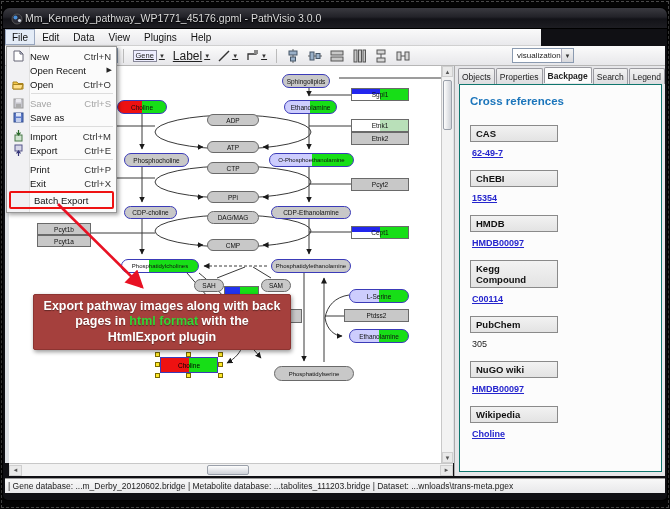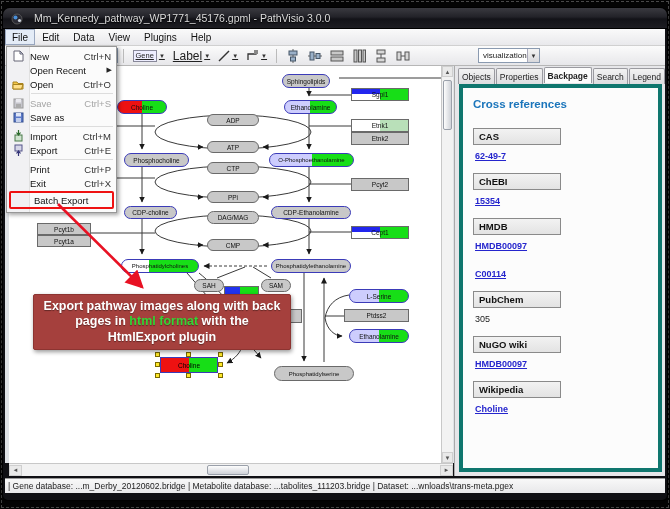"Mm_Kennedy_pathway_WP1771_45176.gpml -" .title-text { margin-left: 10px -> 1px }
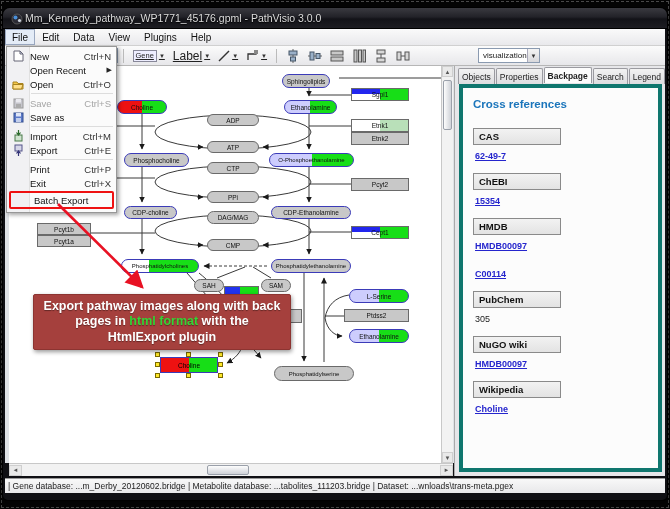"File" .menubar { width: 660px -> 536px }
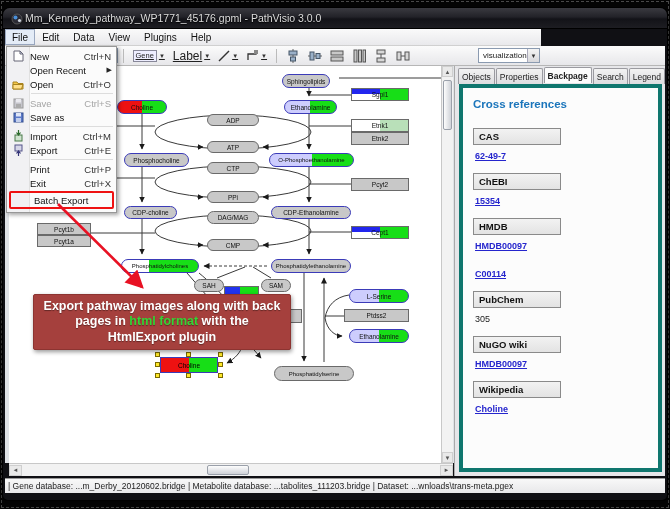"visualization" div.select-box { margin-left: 64px -> 98px }
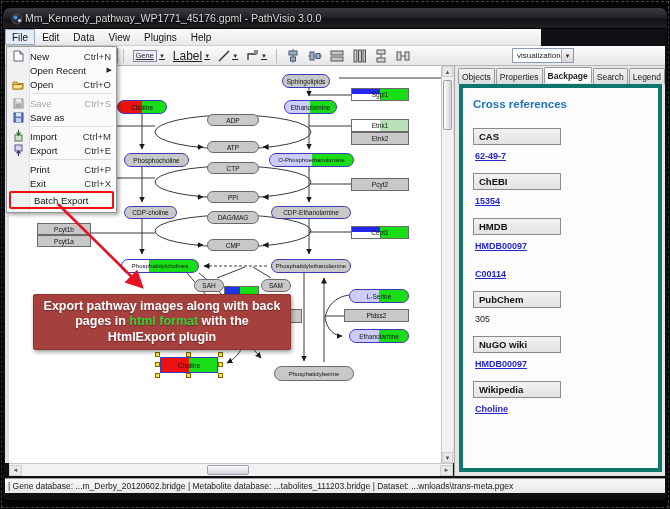"Cross references" .backpage { border: 4px solid #0f766e -> 1px solid #0f766e }
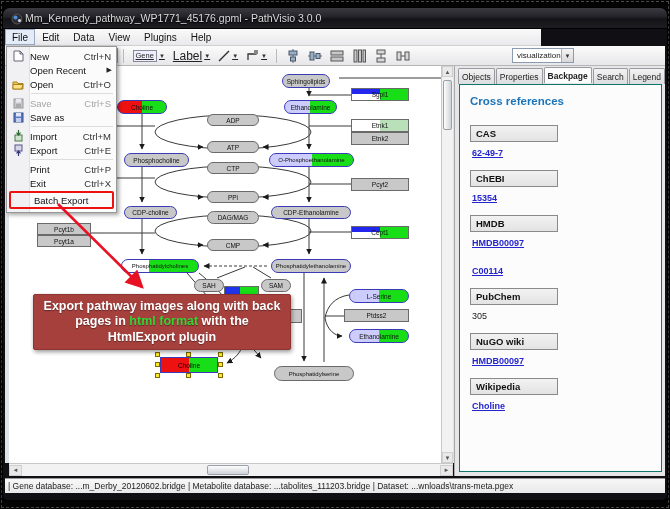"Kegg Compound" div.xref-name { html: none -> <div>Kegg Compound</div> }
